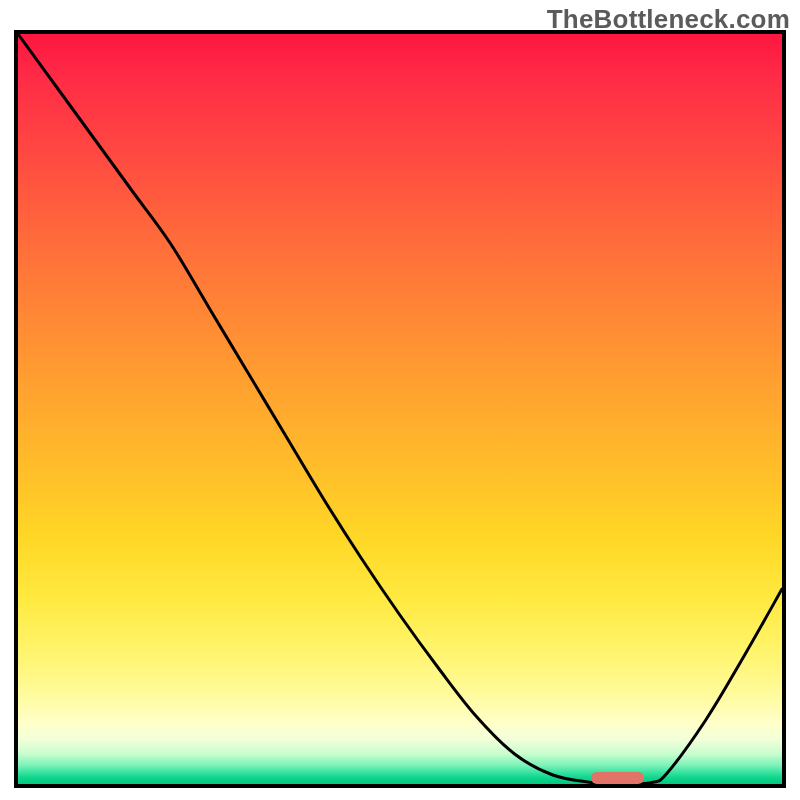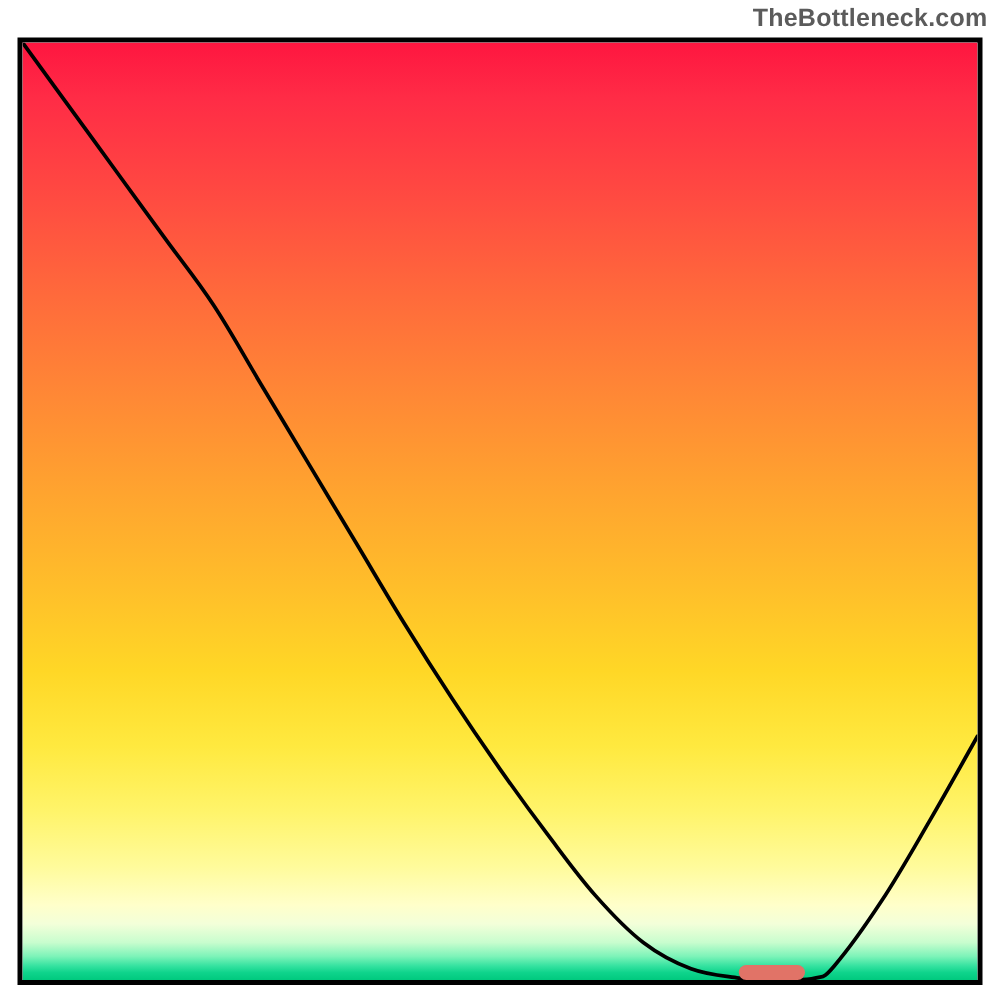"TheBottleneck.com" .watermark { font-size: 20px -> 26px }
